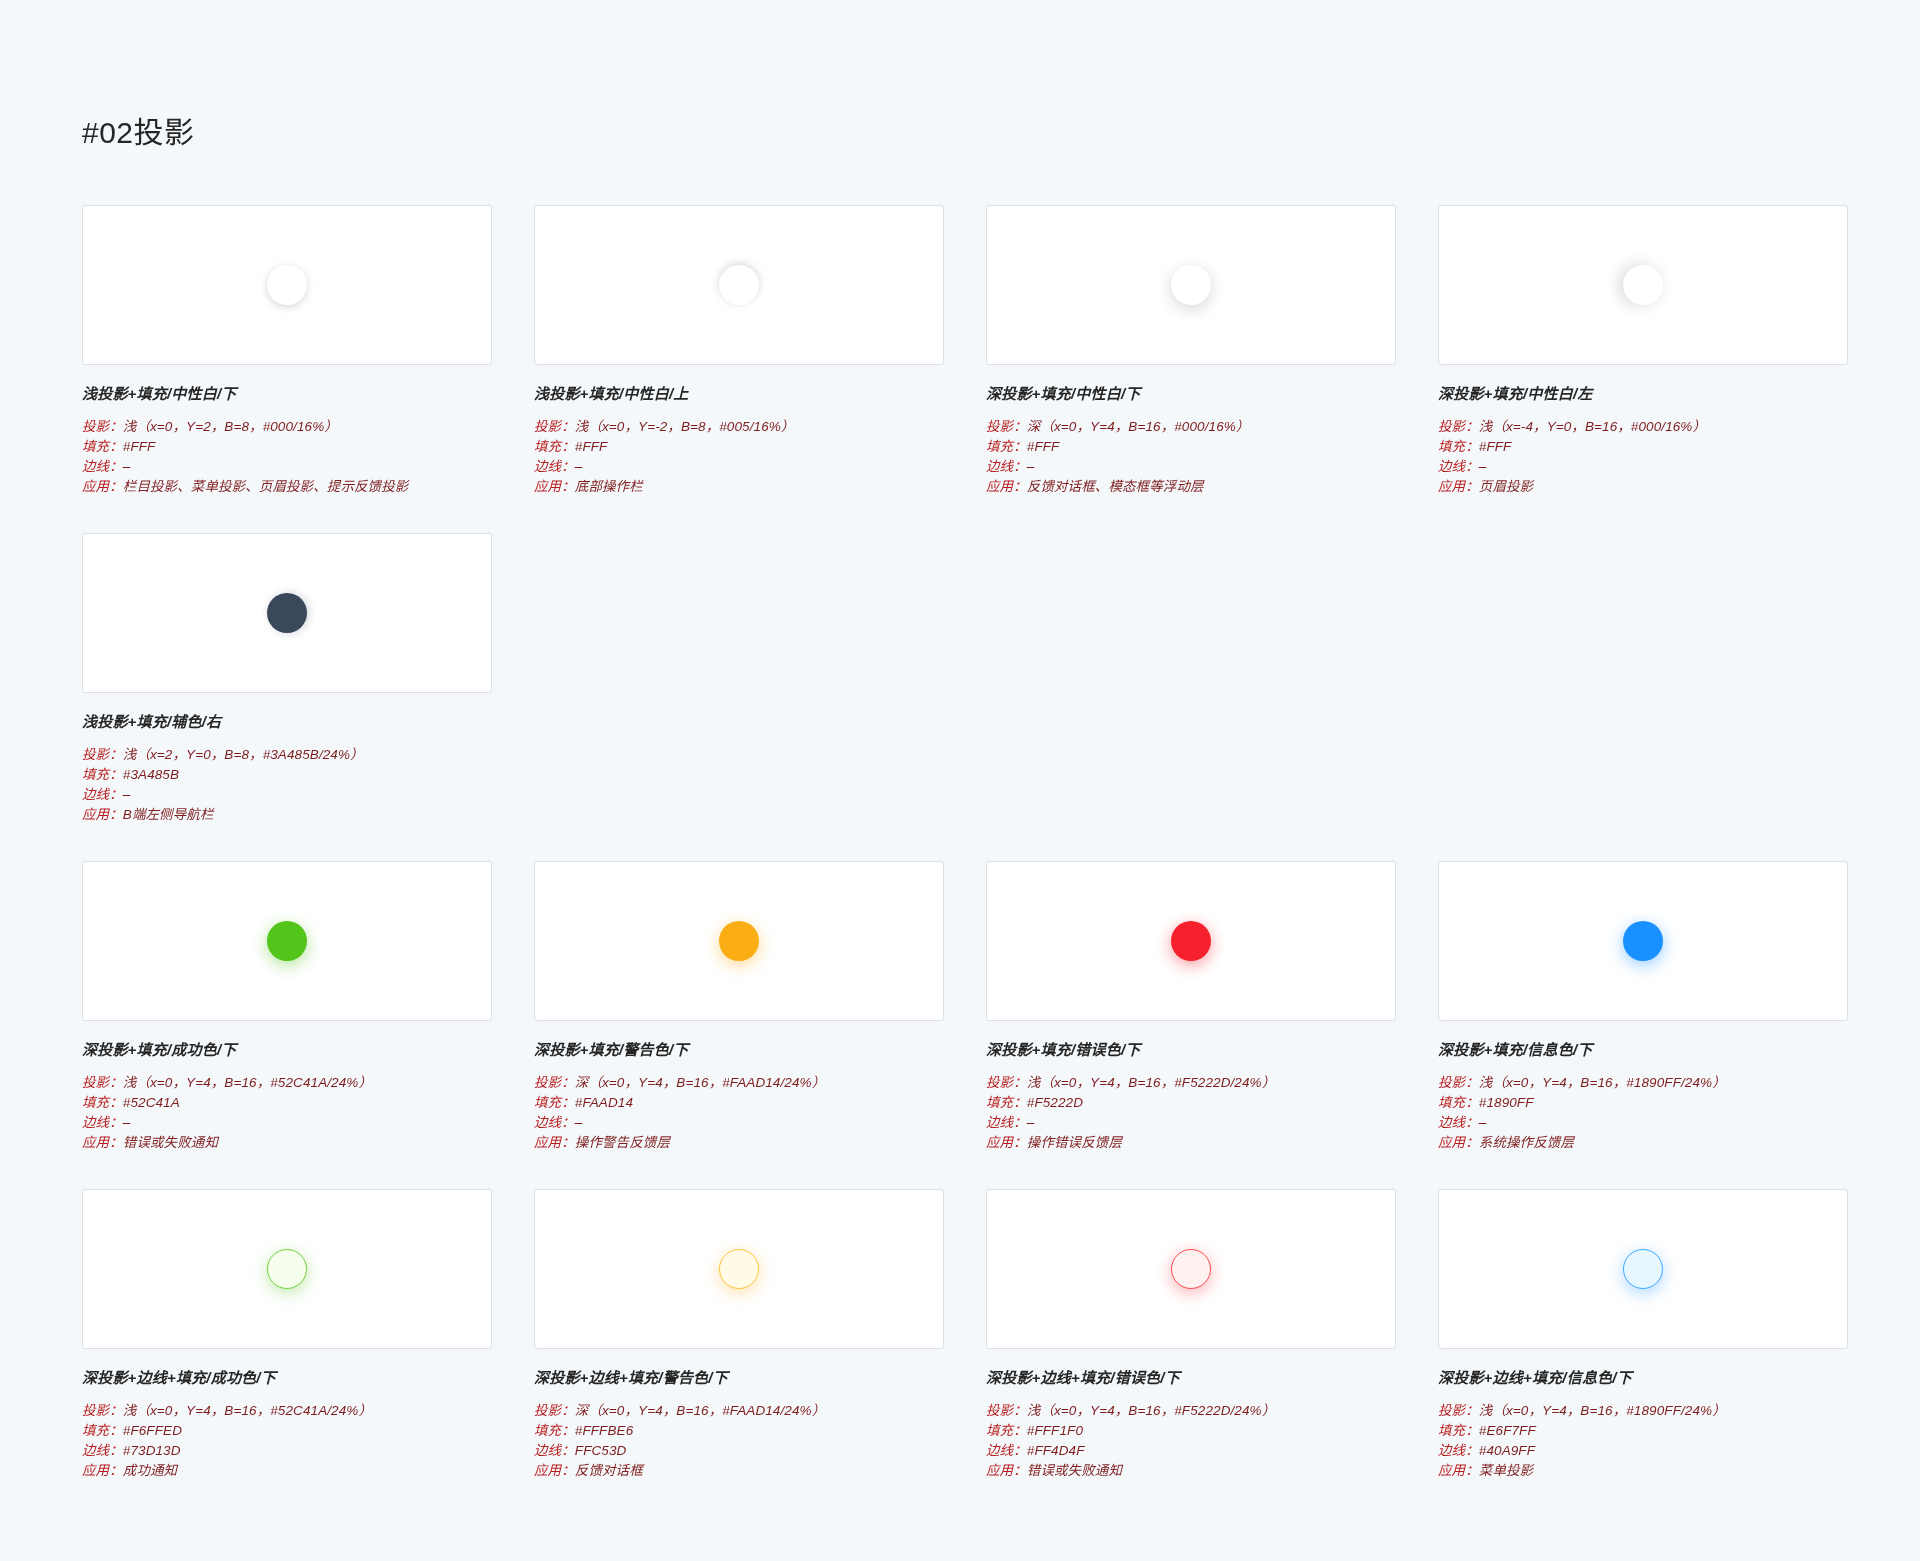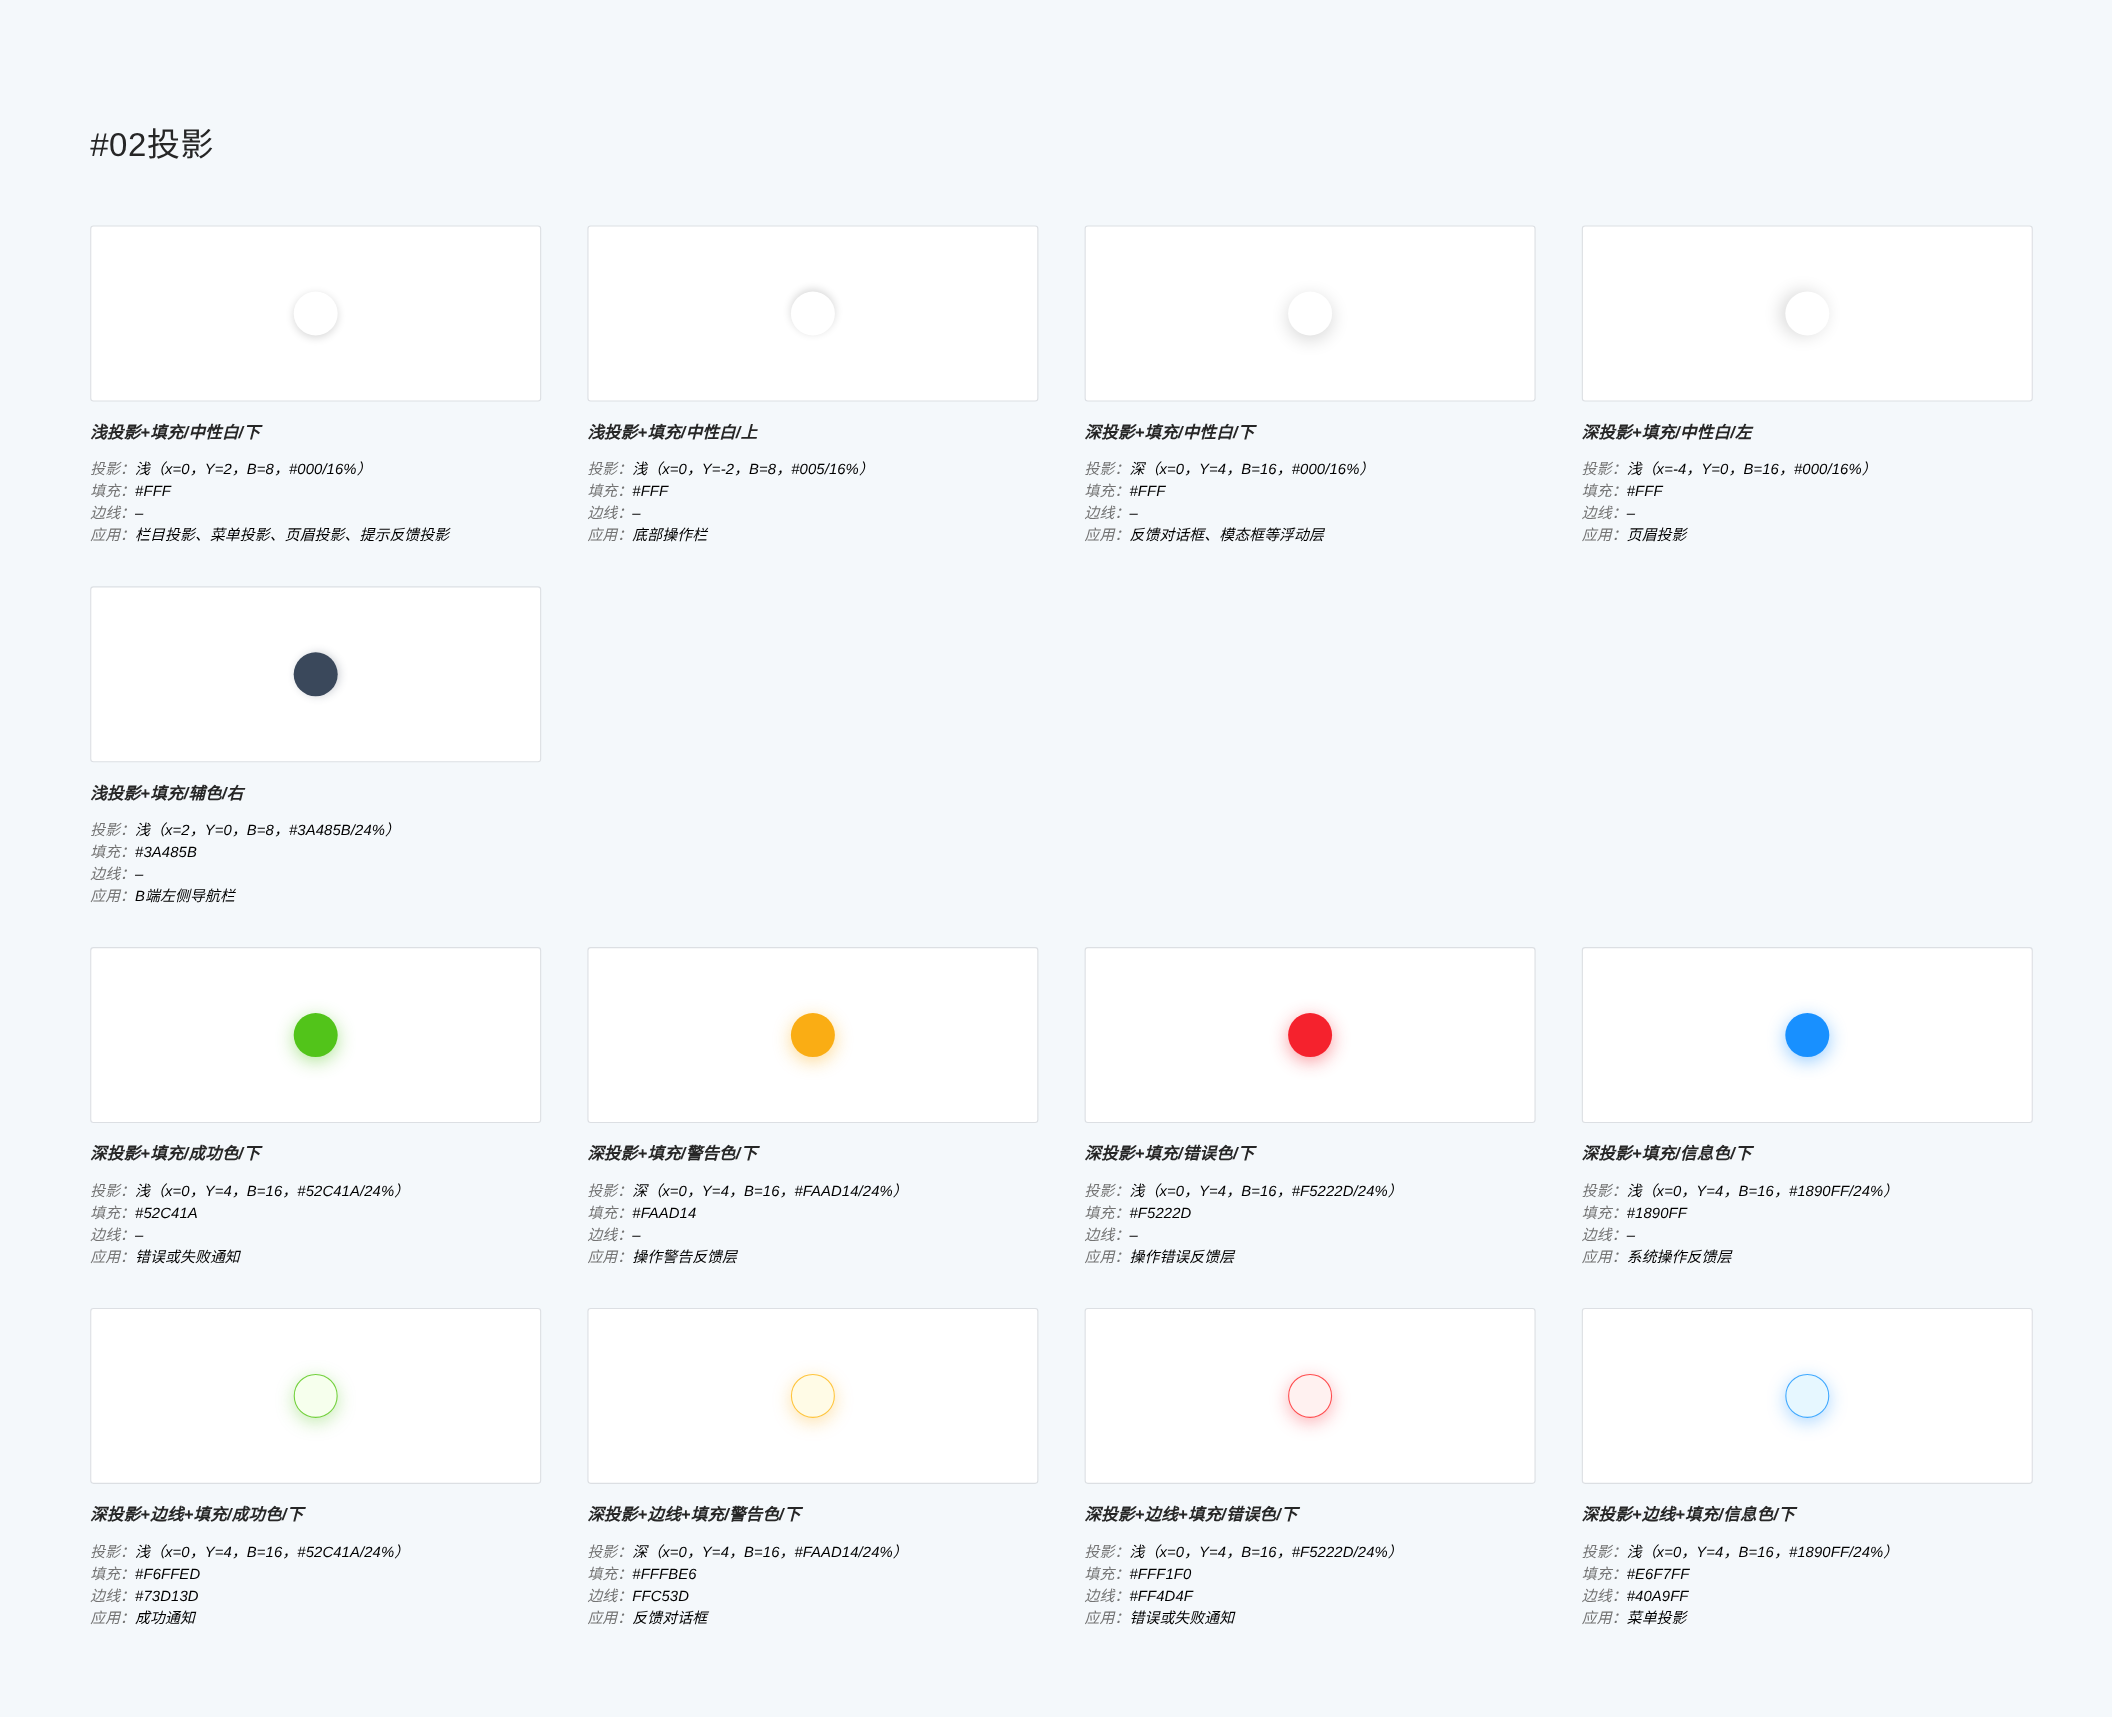"投影：" .spec-key { color: #737373 -> #b91c1c }
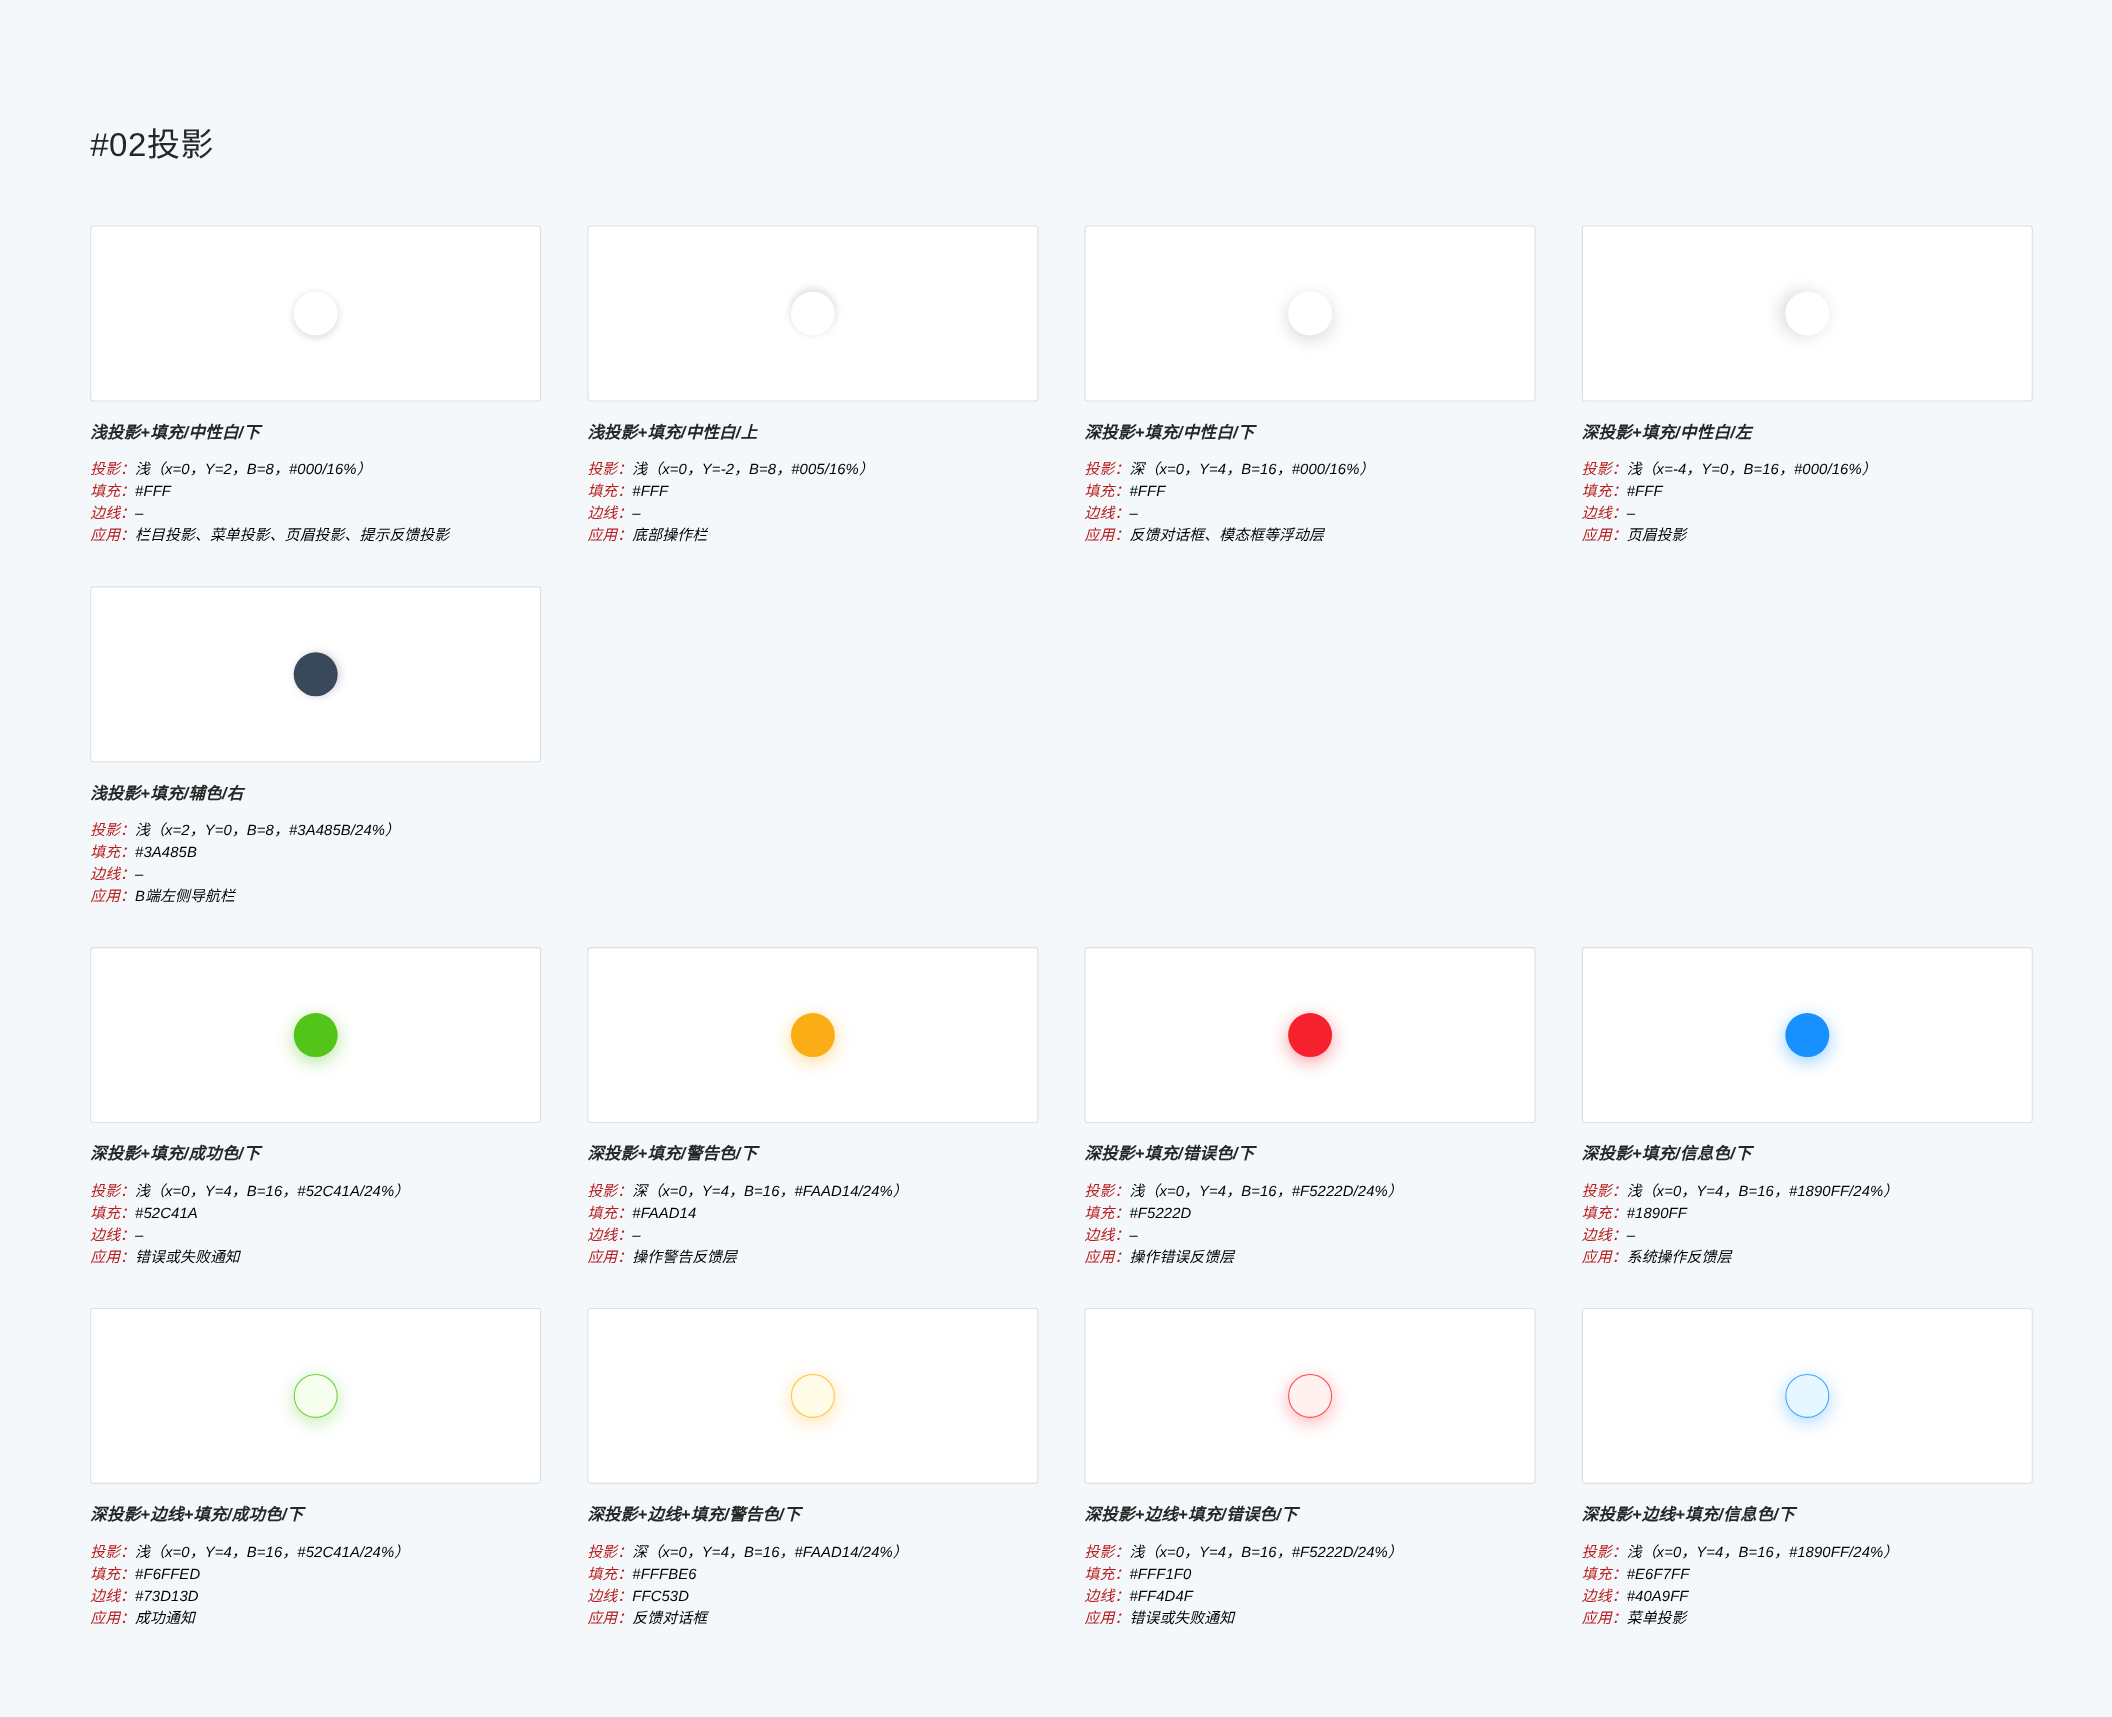"浅（x=0，Y=2，B=8，#000/16%）" .spec-val { color: #000000 -> #7f1d1d }
